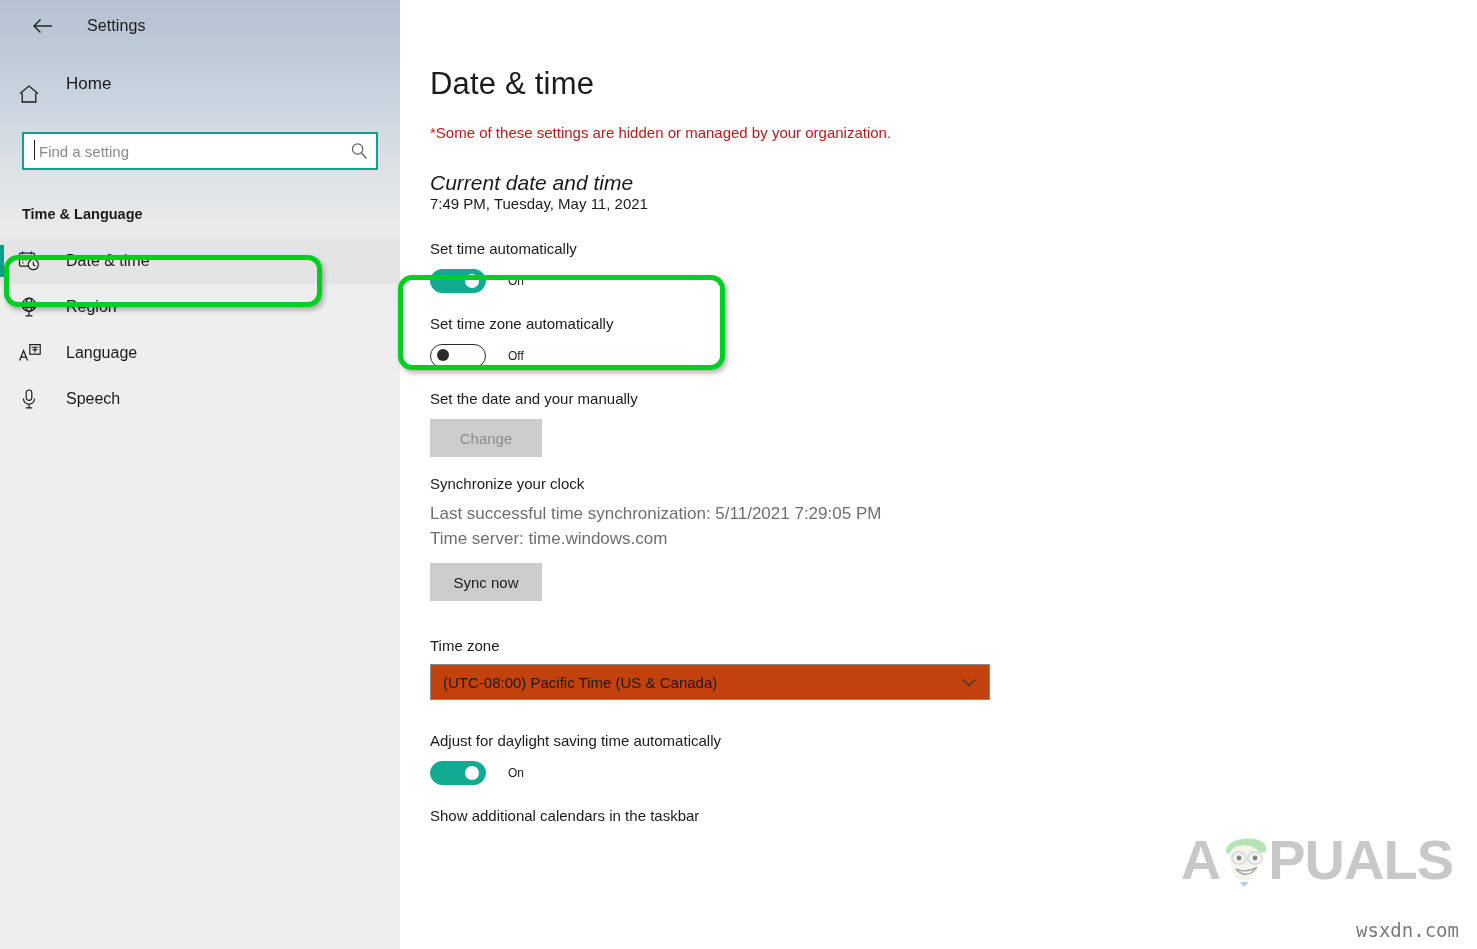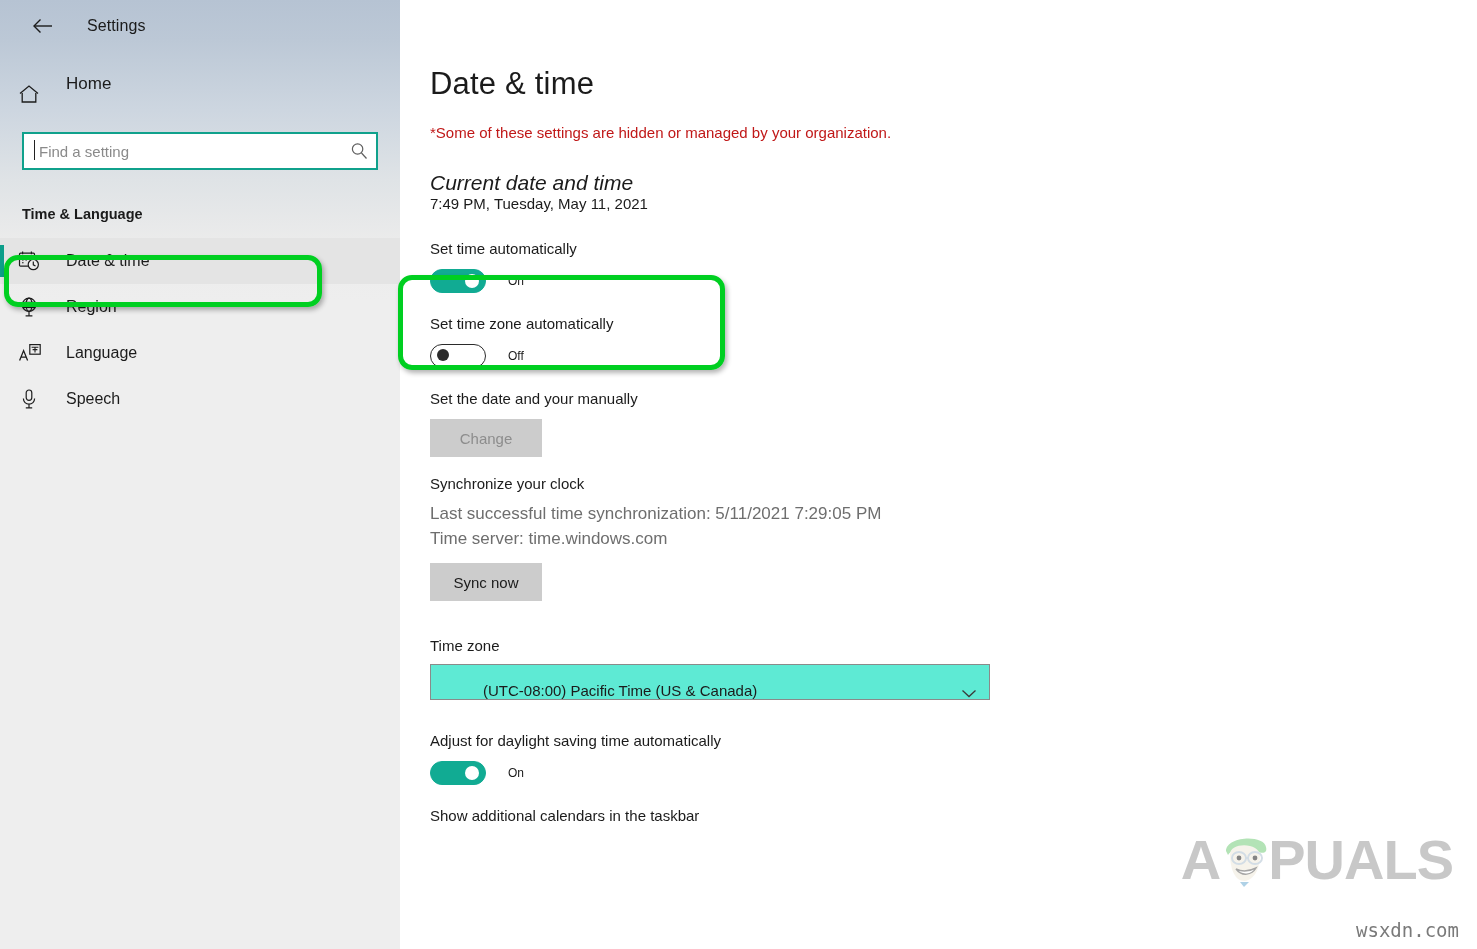"(UTC-08:00) Pacific Time (US &" .dropdown { align-items: flex-end -> center; background: #5eead4 -> #c2410c; padding-left: 40px -> none }
